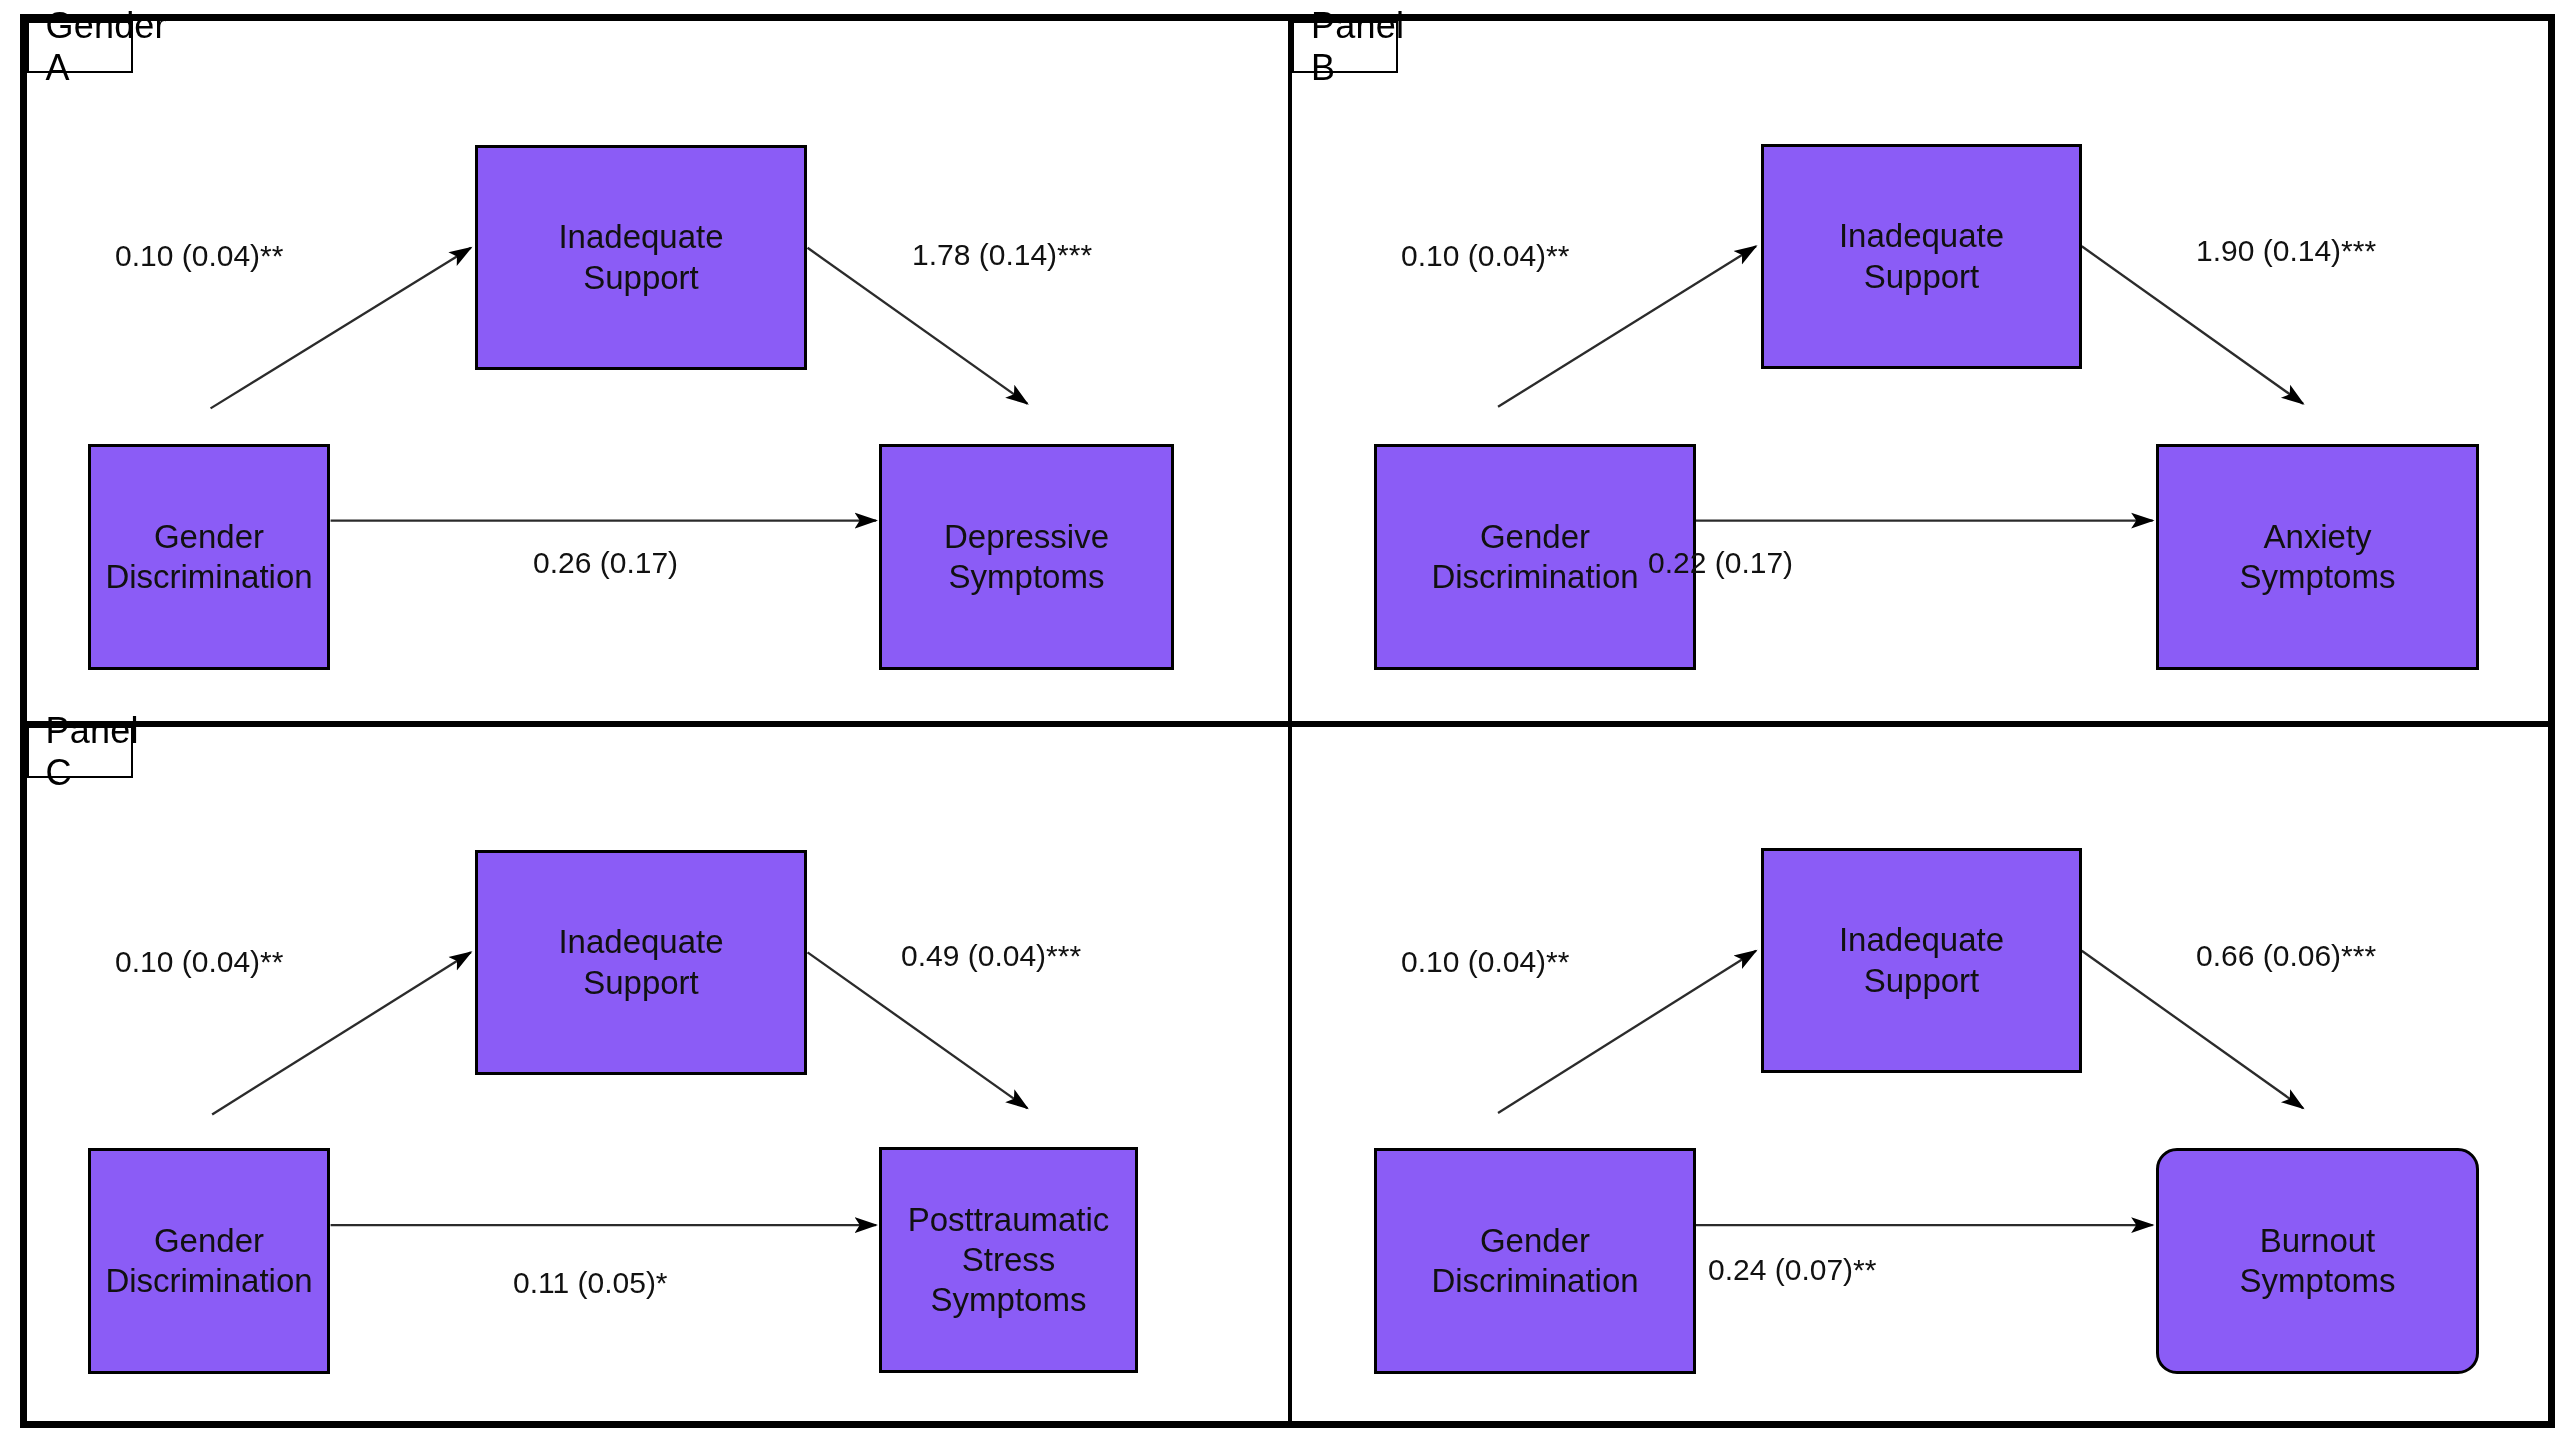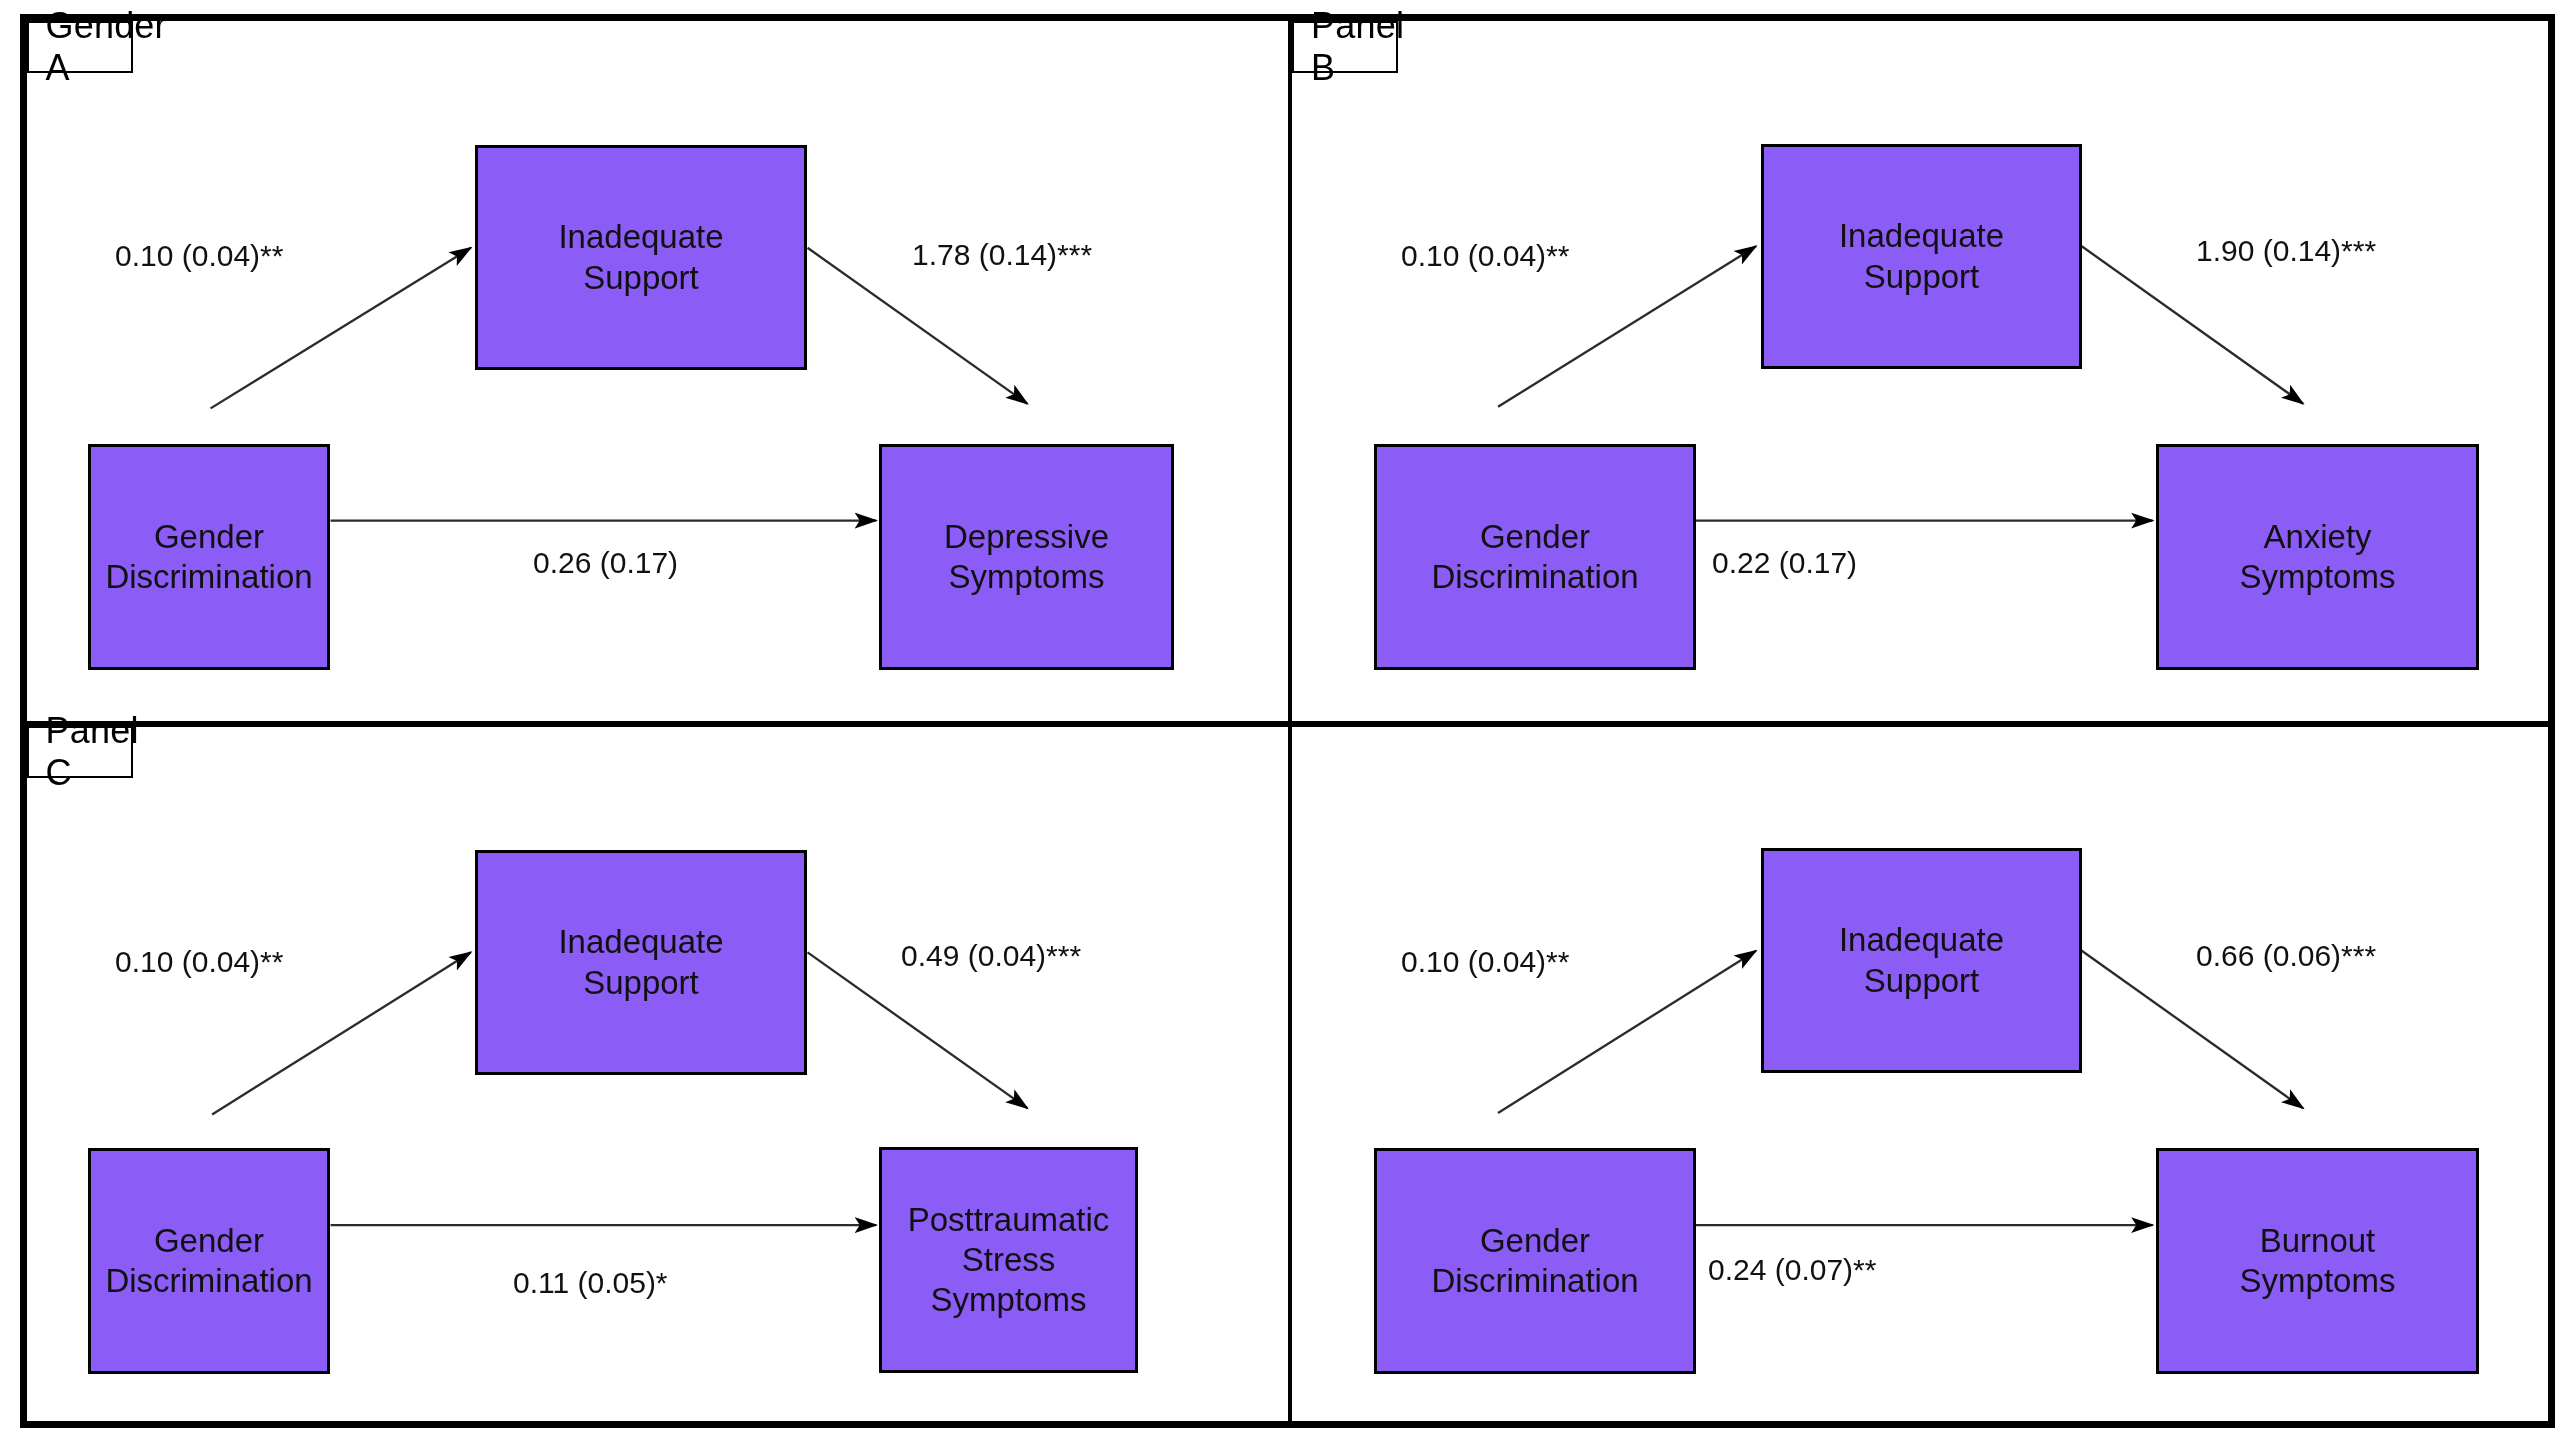"0.22 (0.17)" div.edge-label { left: 1712px -> 1648px }
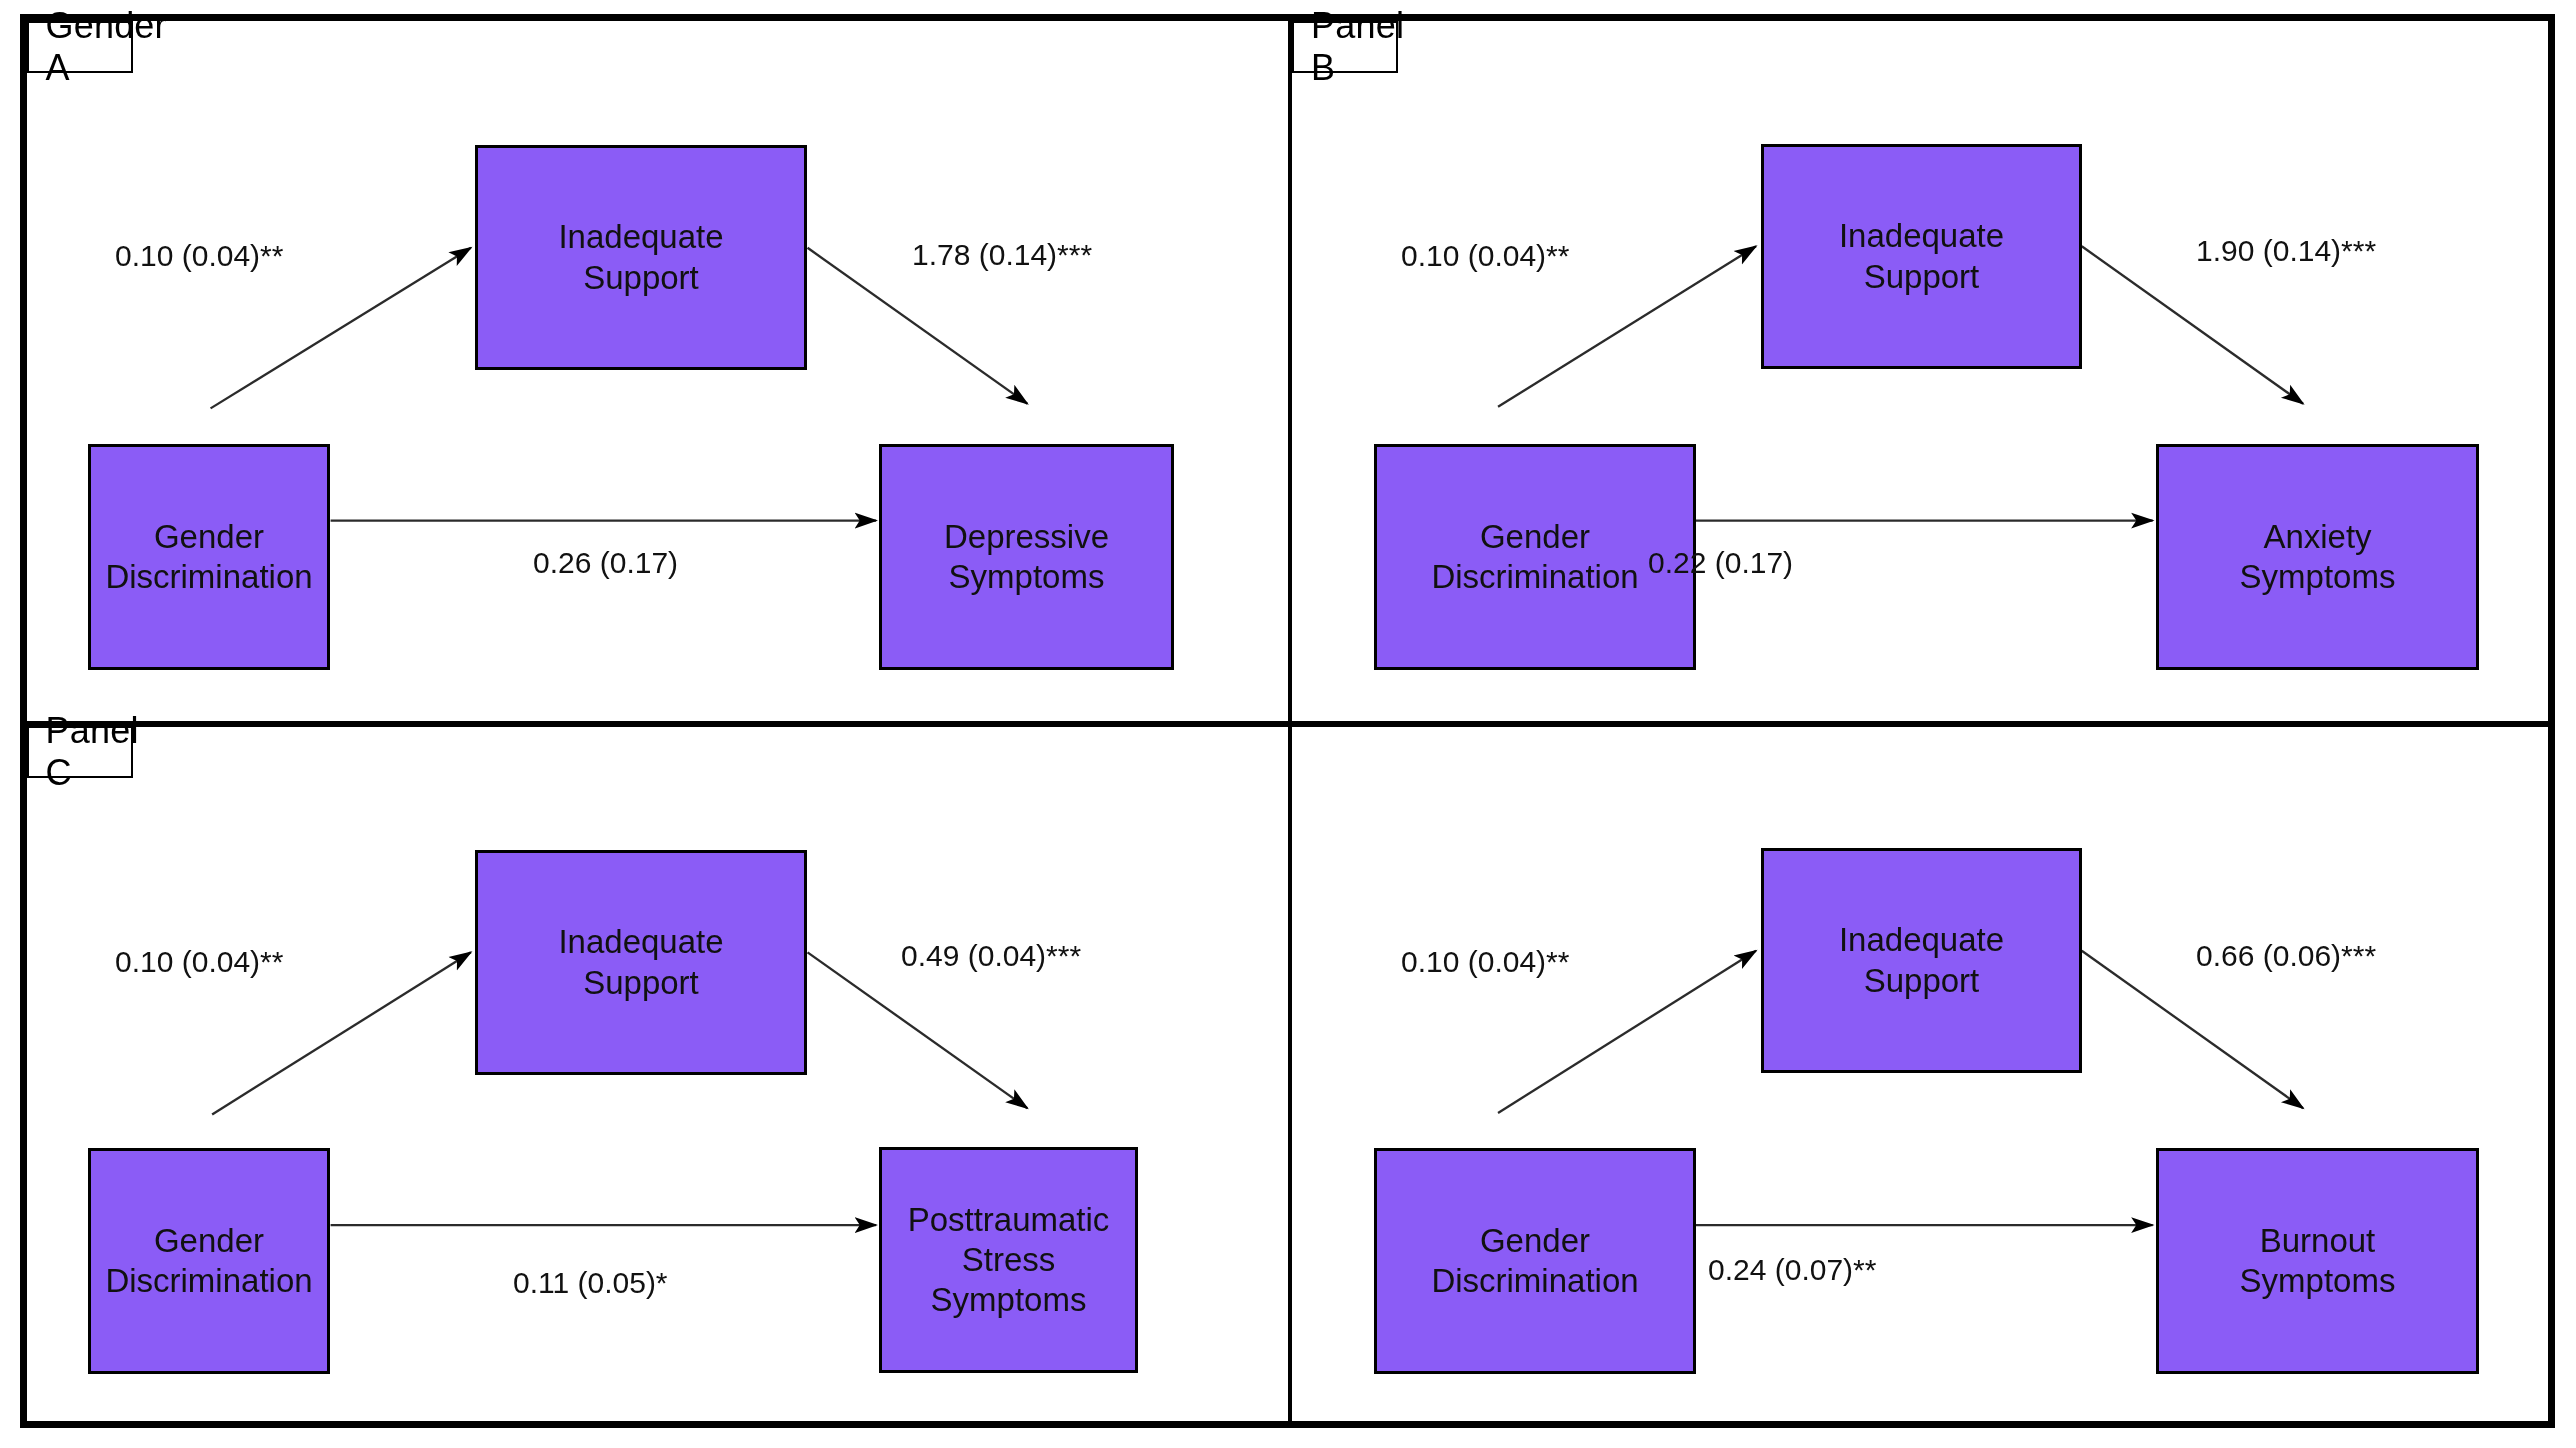"Burnout" div.node { border-radius: none -> 21px }
